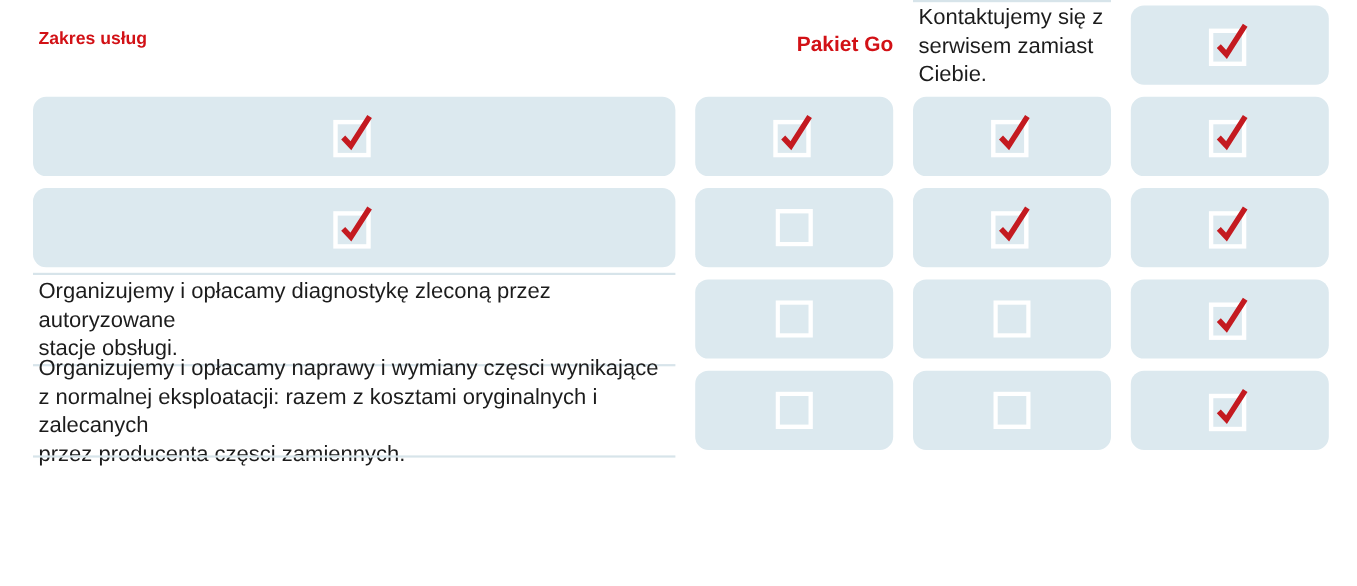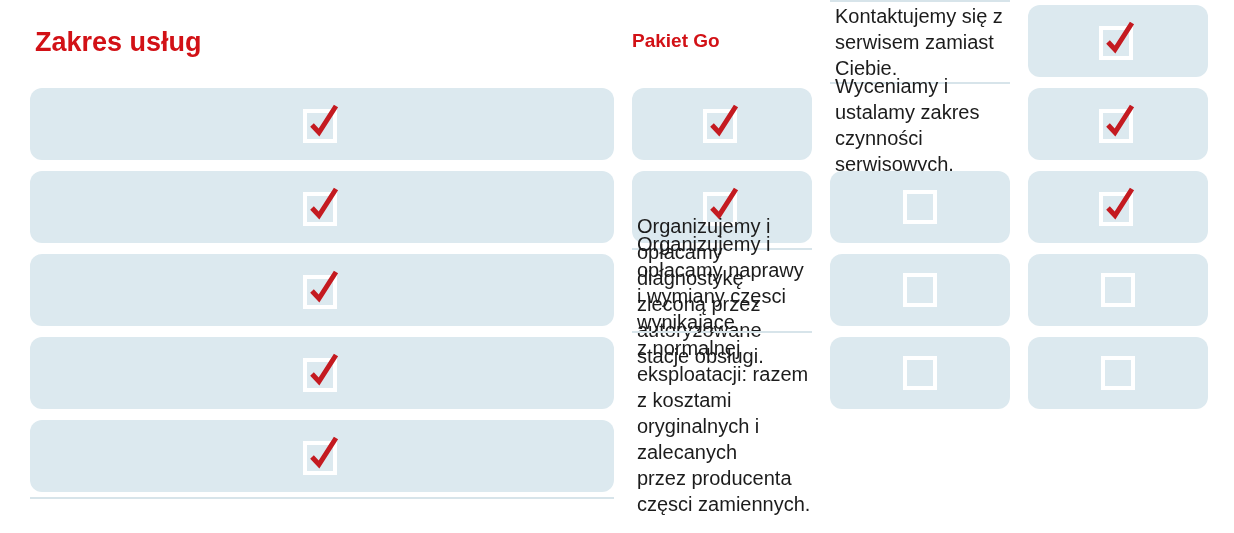"Zakres usług" .hdr-desc { font-size: 27px -> 16px }
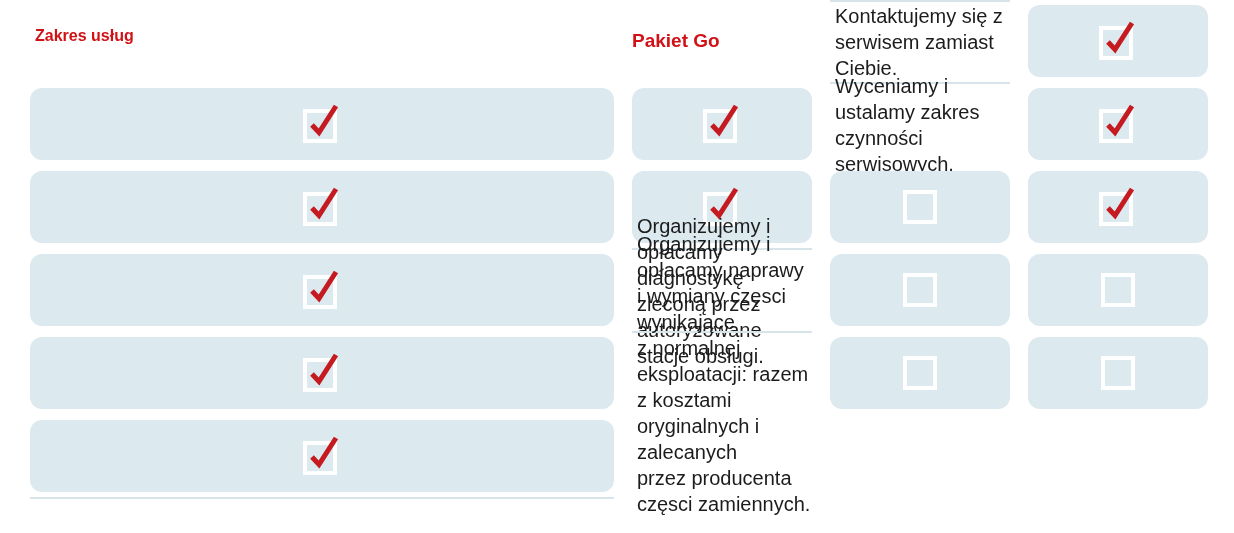"Pakiet Go" .hdr-col { text-align: left -> right }
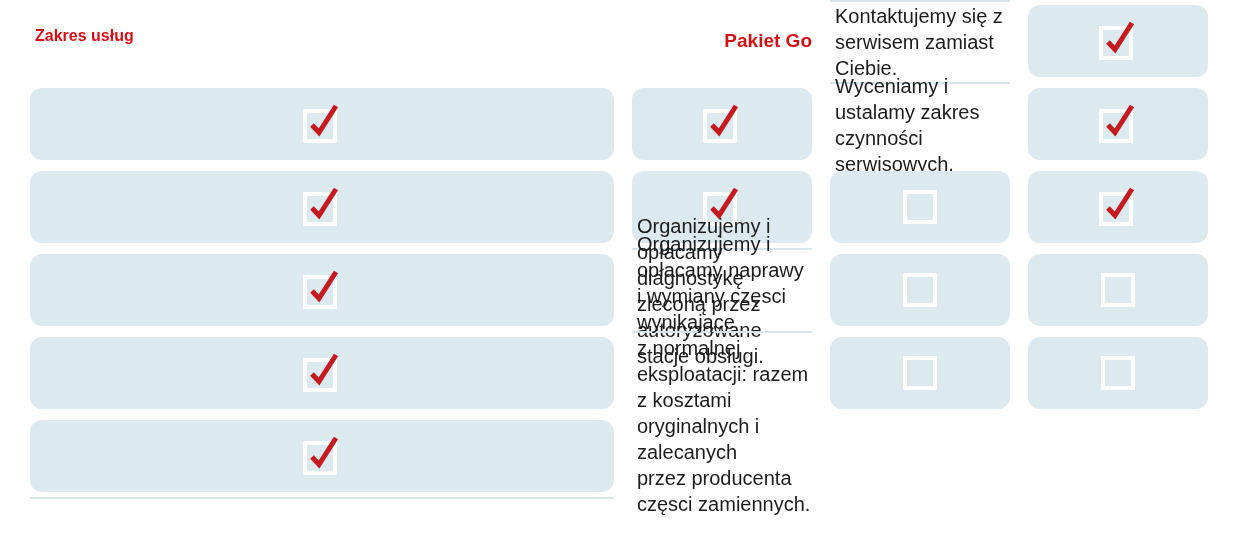"Wyceniamy i ustalamy zakres czynności" div.desc { html: <div>Wyceniamy i ustalamy zakres czynności serwisowych.</div> -> none }
